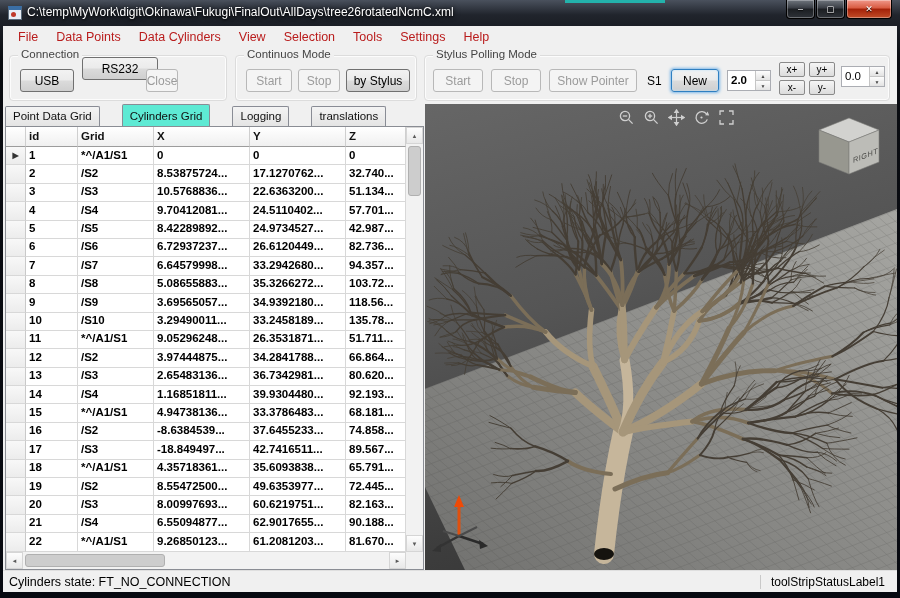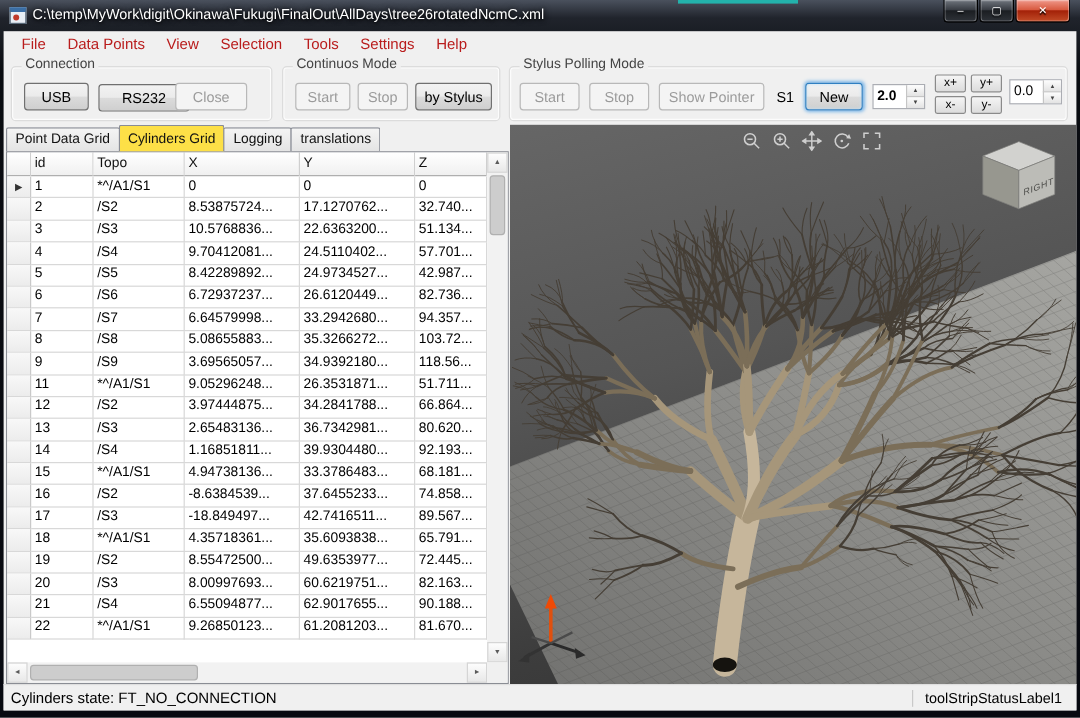"Data Cylinders" div.menu-item { html: none -> <div>Data Cylinders</div> }
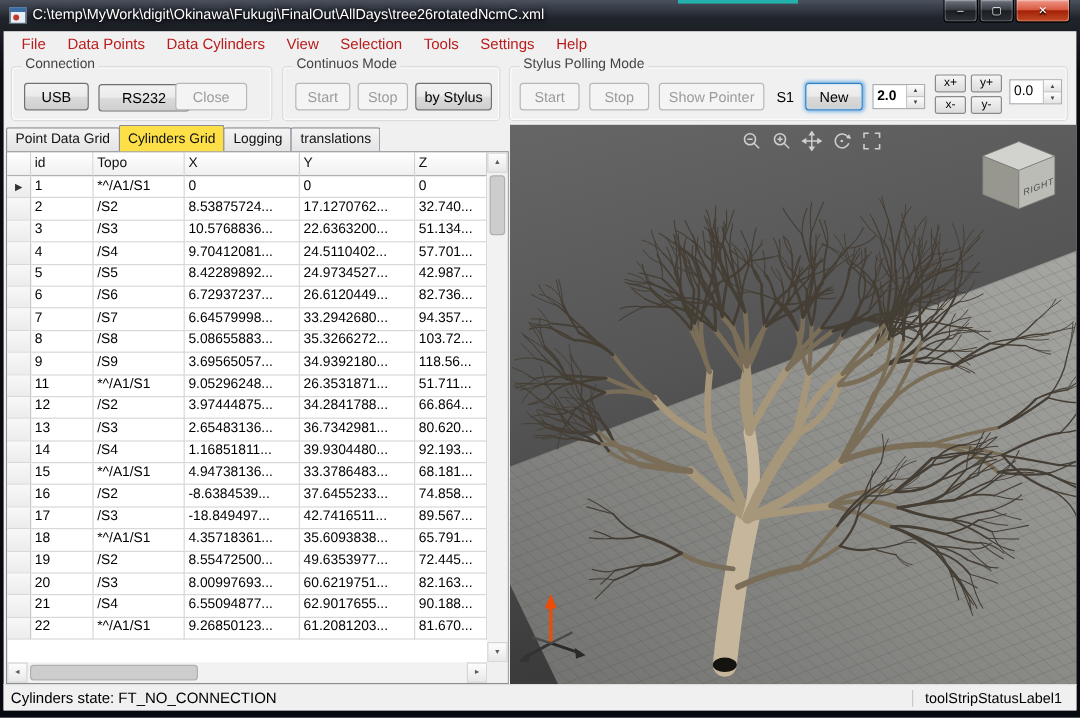"RS232" div.btn { top: 14px -> 1px }
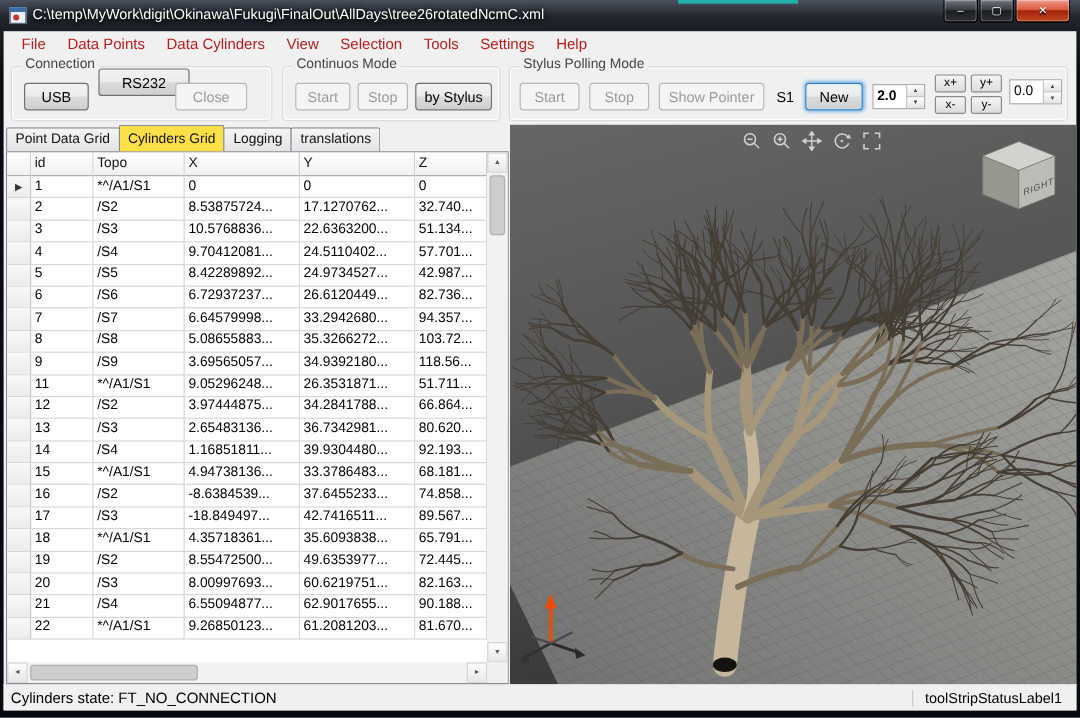"Close" div.btn { width: 60px -> 32px }
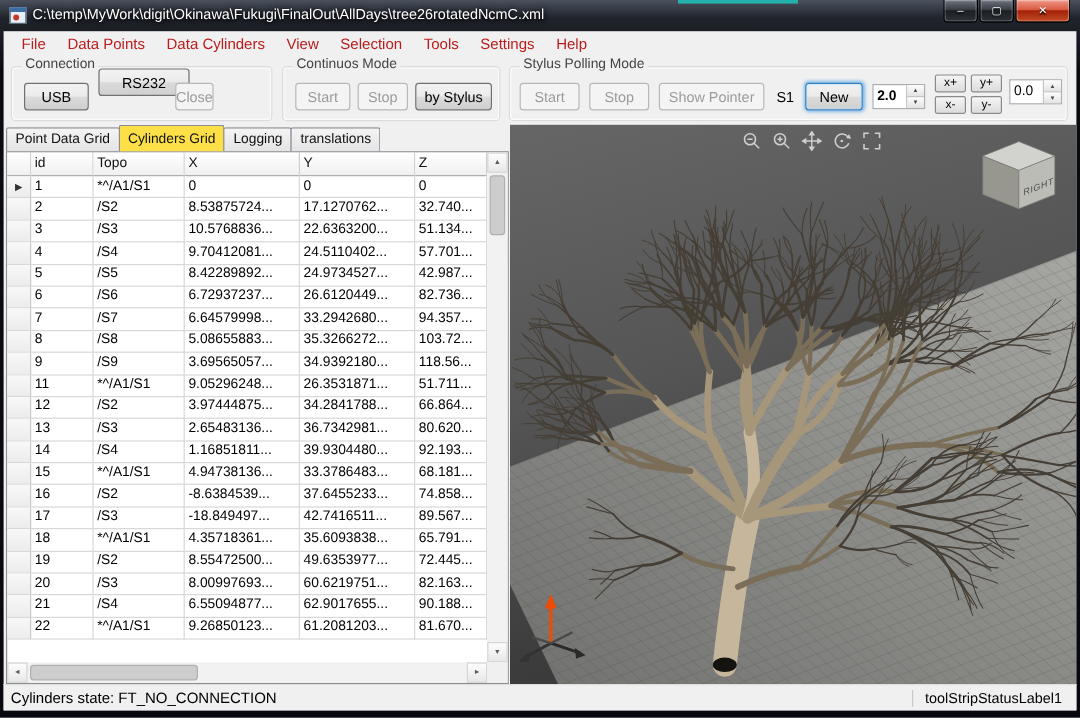"Point Data Grid" .tabstrip { gap: none -> 23px }
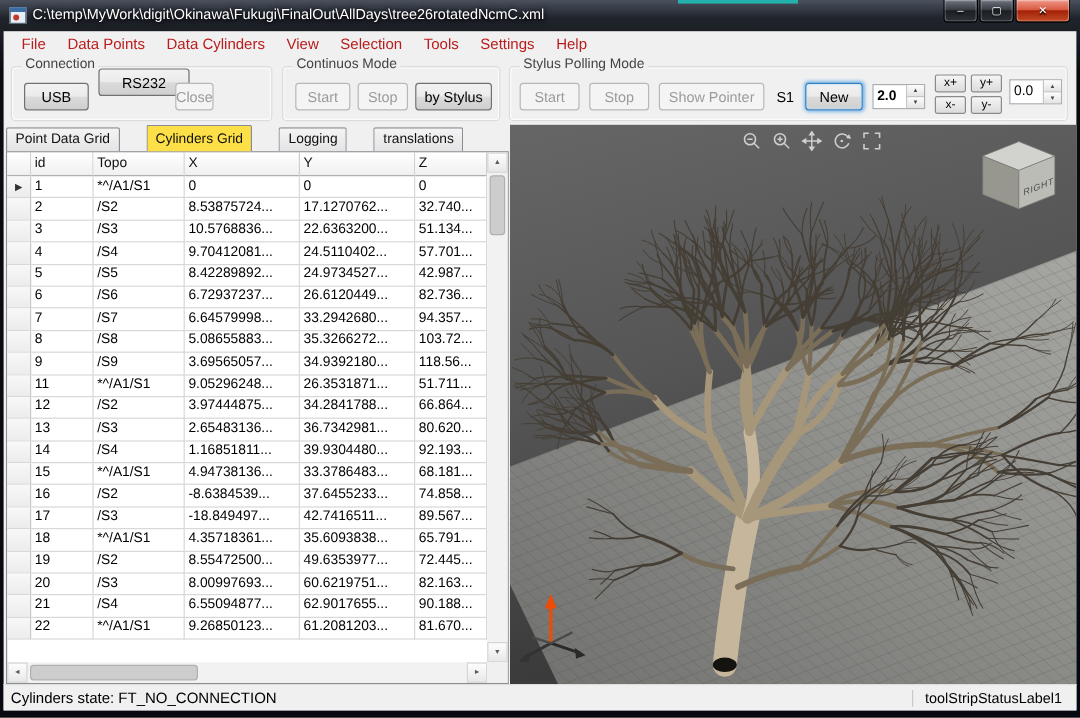"Cylinders Grid" .tab.active { background: #fde047 -> #5eead4 }
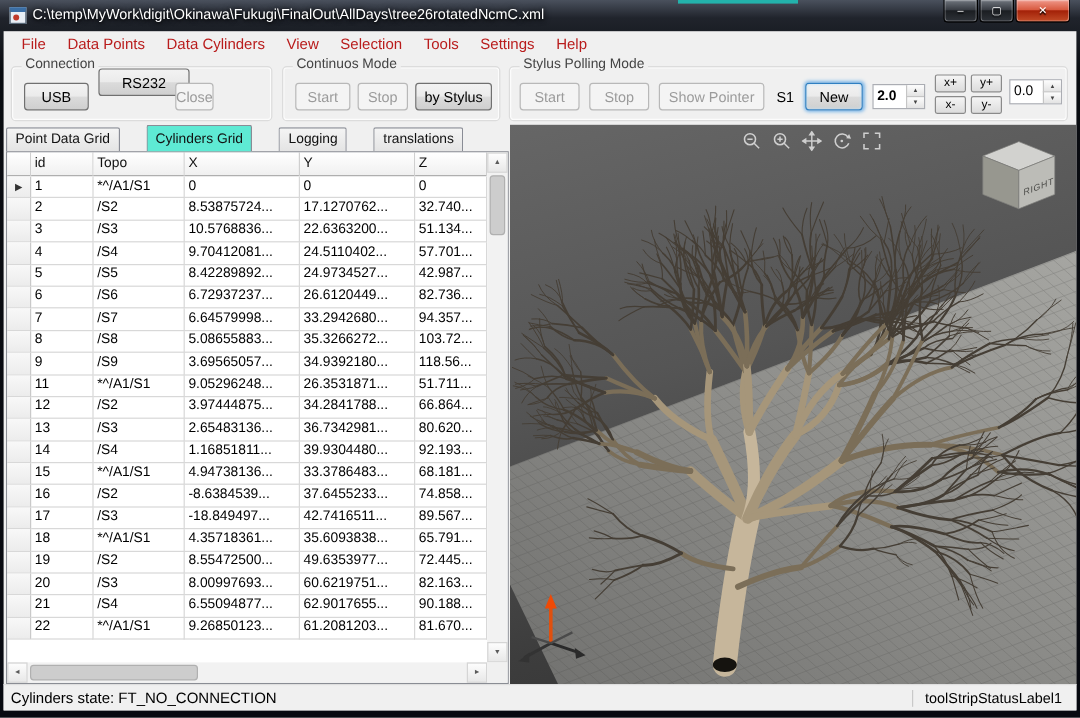"id" .grid-panel { font-weight: none -> bold }
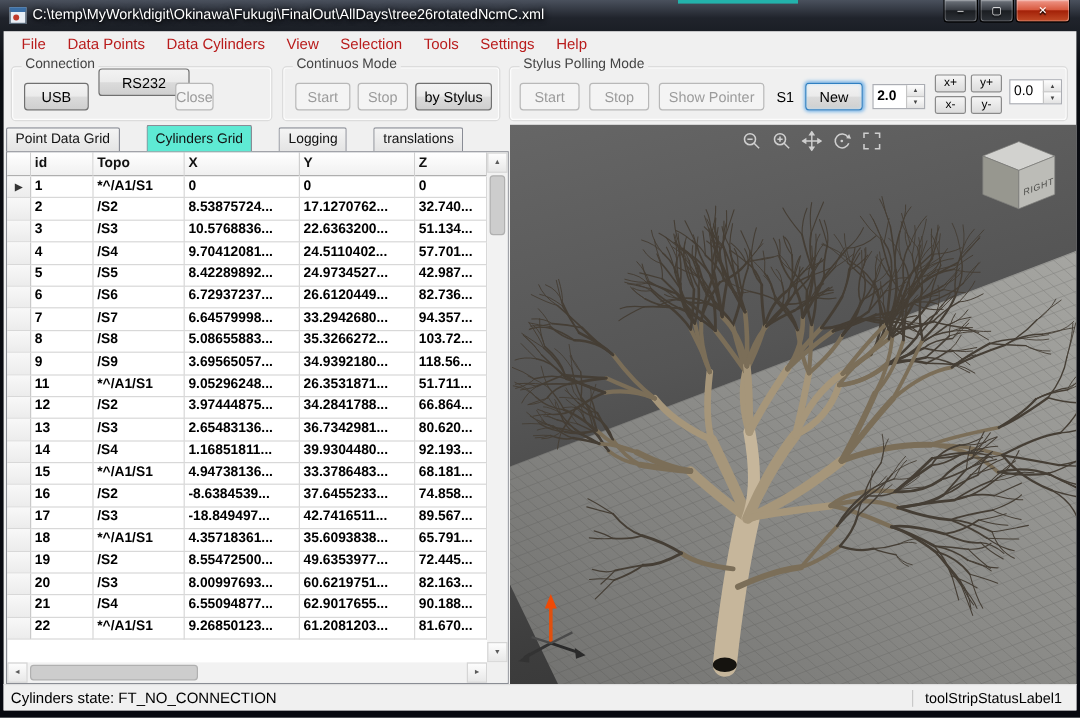"Topo" div.hc { text: Topo -> Grid }
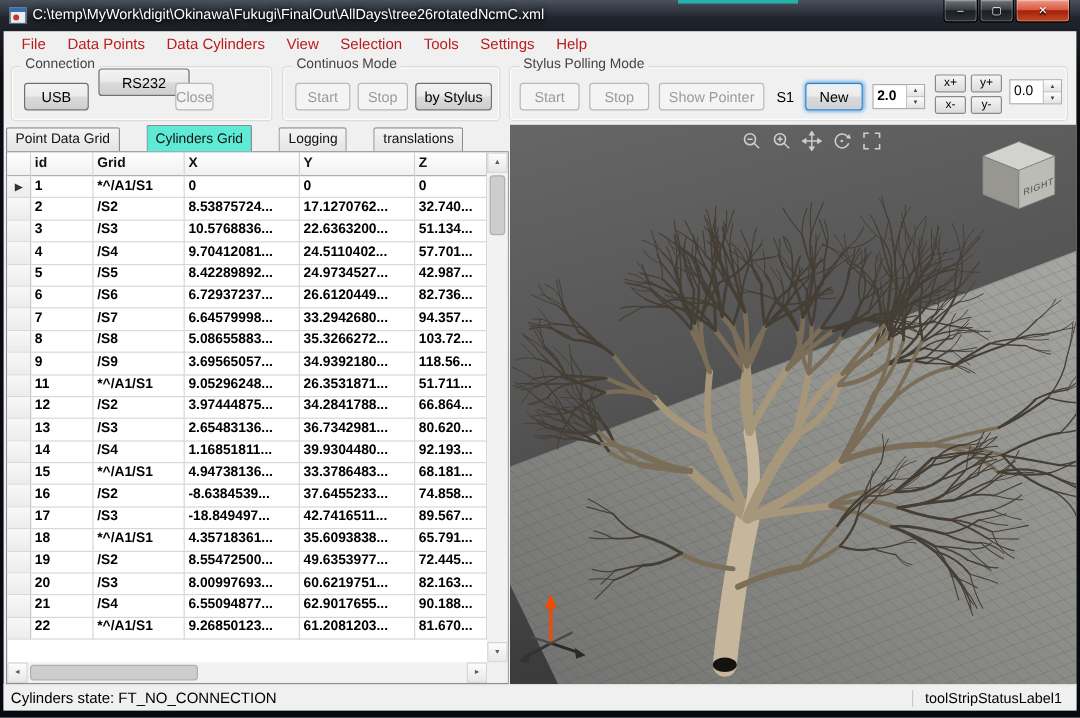"10" div.grid-row { html: none -> <div> <div></div> <div>10</div> <div>/S10</div> <div>3.29490011...</div> <div>33.2458189...</div> <div>135.78...</div> </div> }
